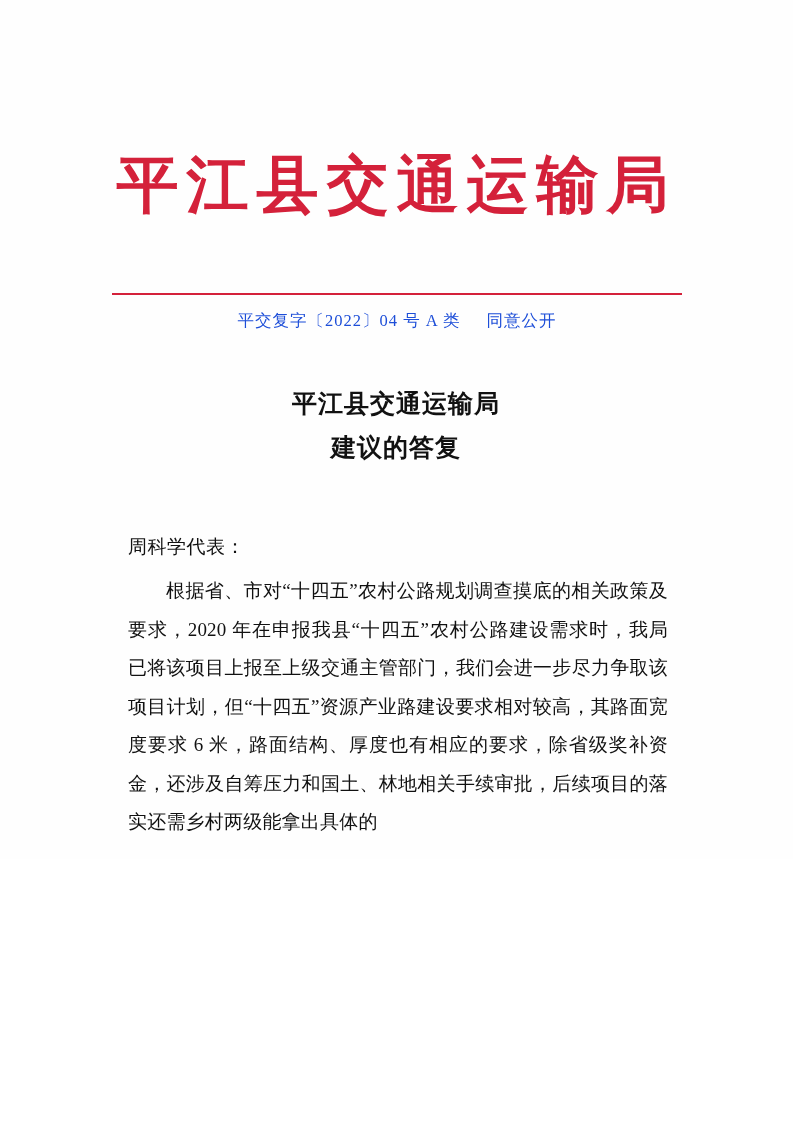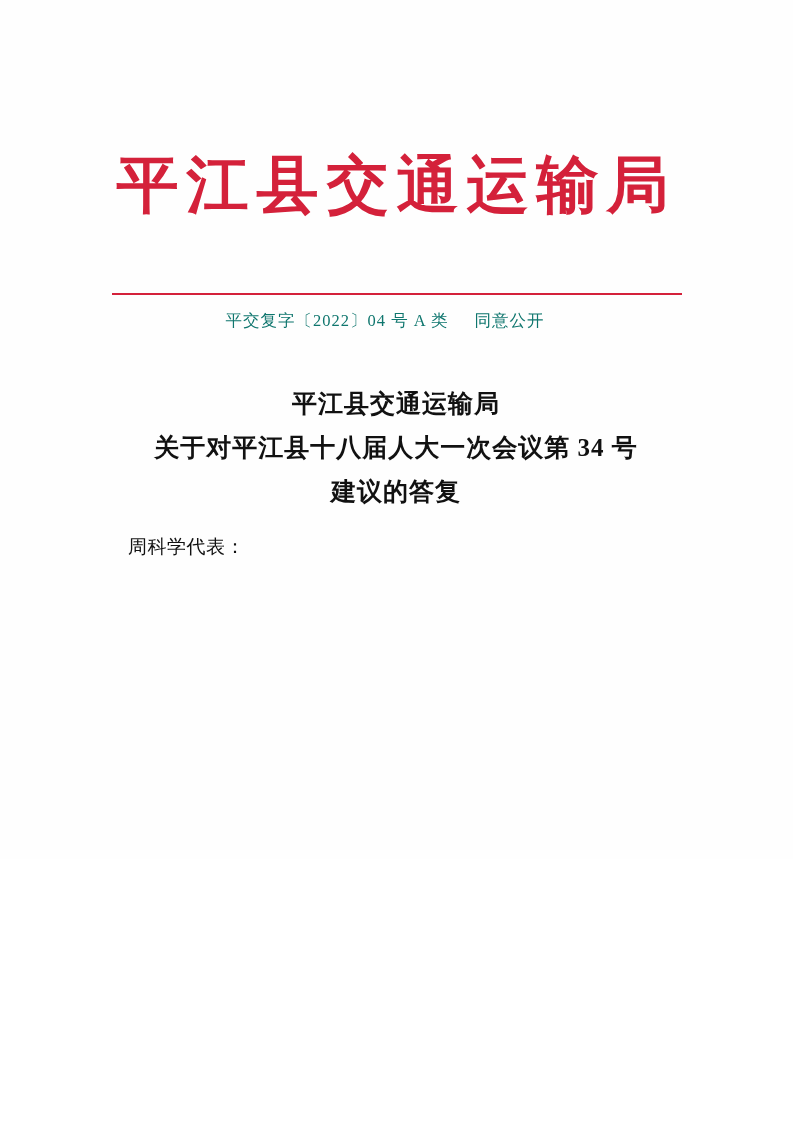"平交复字〔2022〕04 号 A 类 同意公开" .doc-number-row { color: #0f766e -> #1d4ed8; left: 100px -> 112px }
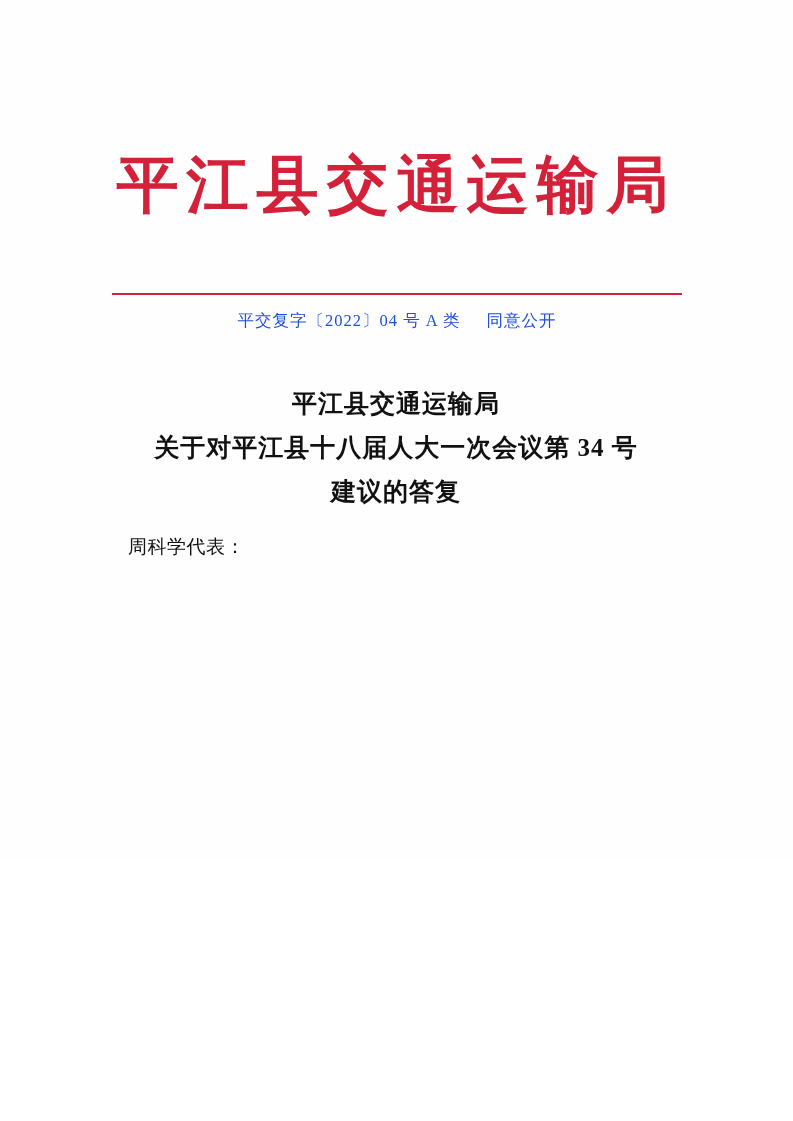"关于对平江县十八届人大一次会议第 34 号" div.title-line { html: <div>关于对平江县十八届人大一次会议第 34 号</div> -> none }
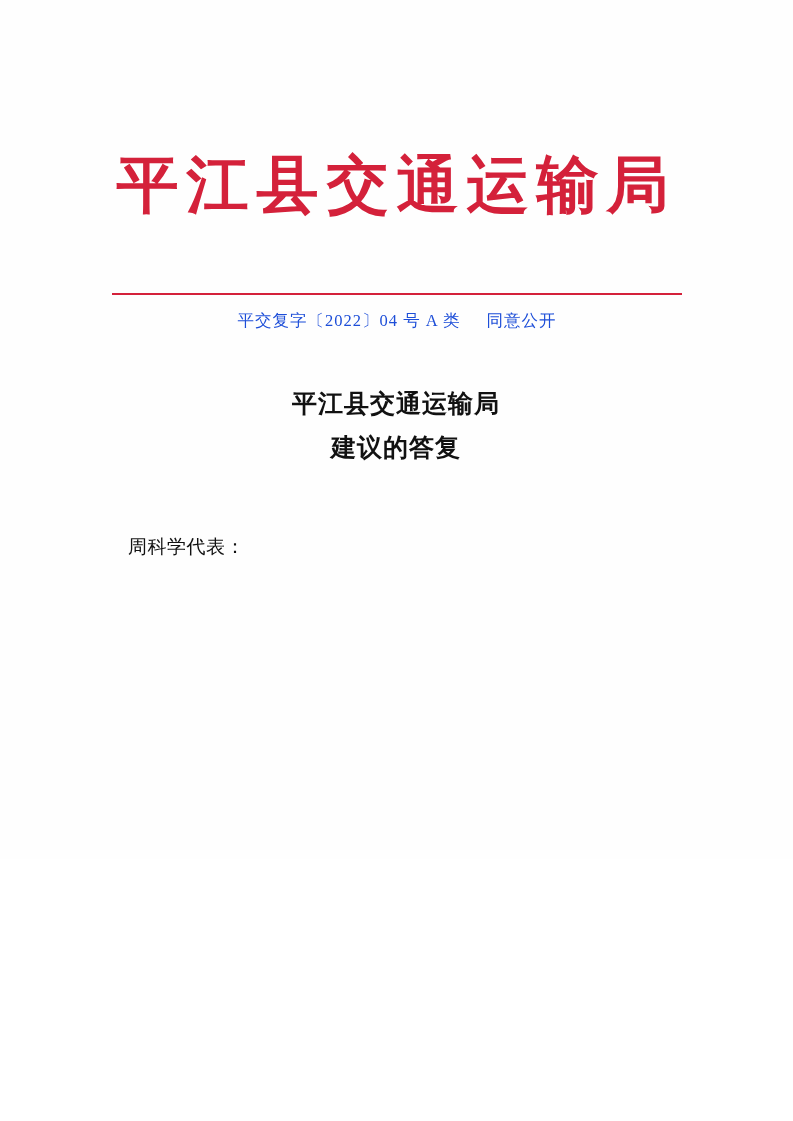"根据省、市对“十四五”农村公路规划调查摸底的相关政策及要求，2020" p.para { html: none -> <p>根据省、市对“十四五”农村公路规划调查摸底的相关政策及要求，2020 年在申报我县“十四五”农村公路建设需求时，我局已将该项目上报至上级交通主管部门，我们会进一步尽力争取该项目计划，但“十四五”资源产业路建设要求相对较高，其路面宽度要求 6 米，路面结构、厚度也有相应的要求，除省级奖补资金，还涉及自筹压力和国土、林地相关手续审批，后续项目的落实还需乡村两级能拿出具体的</p> }
